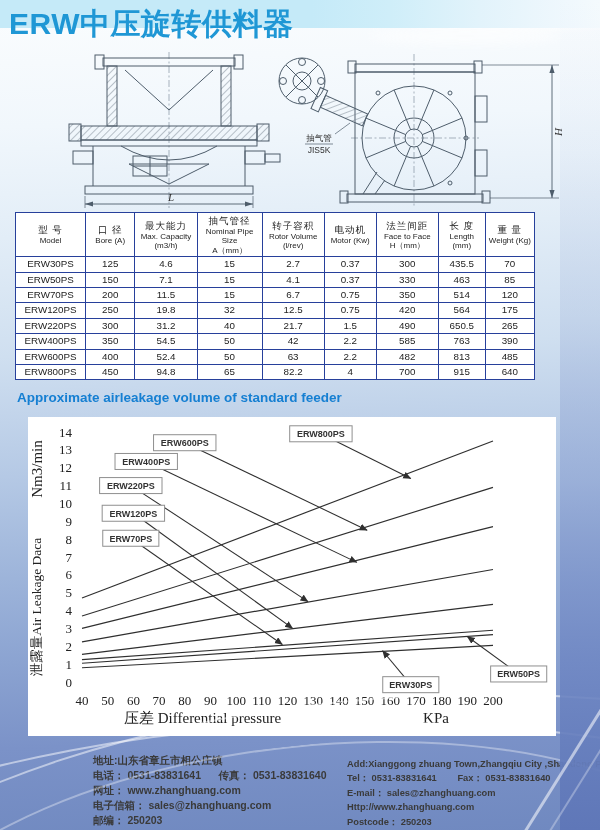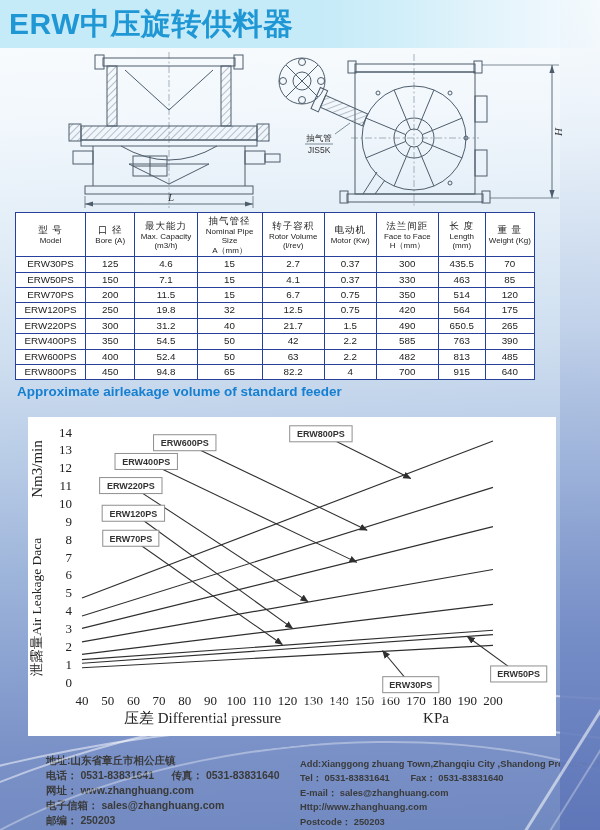"ERW中压旋转供料器" .titlebar { height: 48px -> 28px }
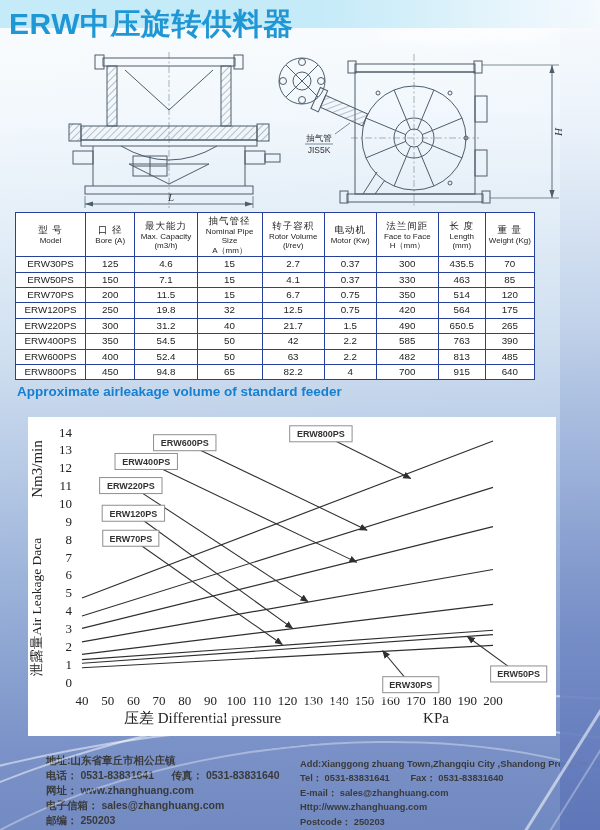"Approximate airleakage volume of" .sec-en { margin-top: 6px -> 12px }
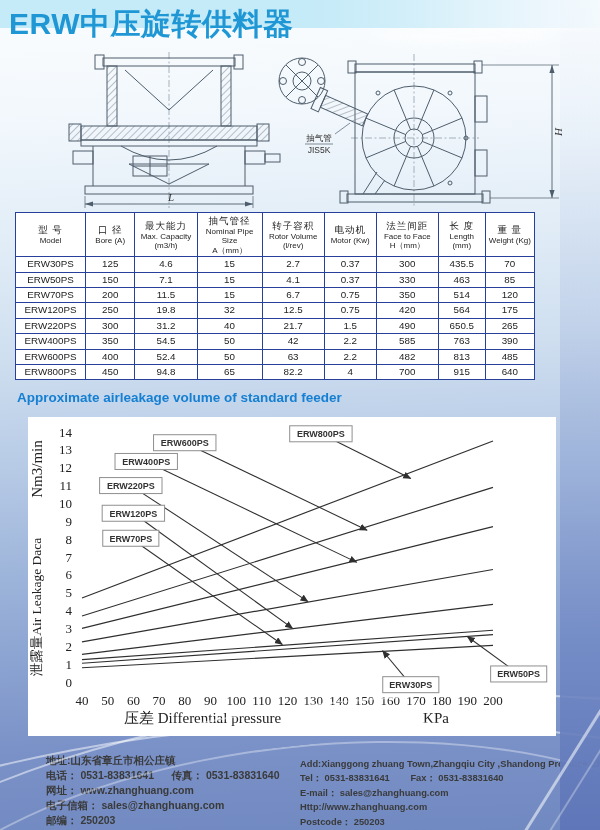"地址:山东省章丘市相公庄镇" .footer-line { margin-left: none -> 47px }
